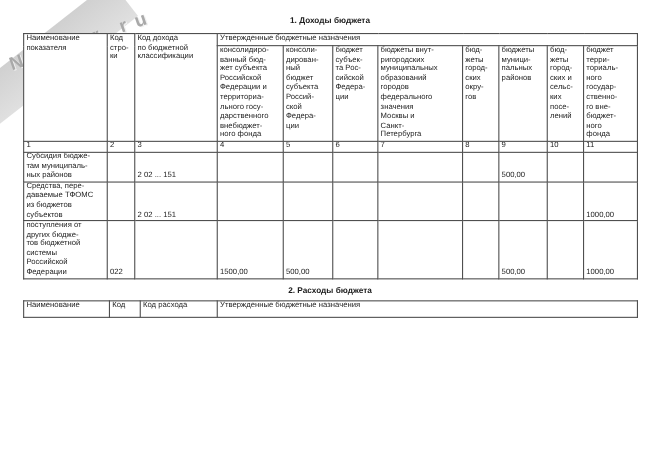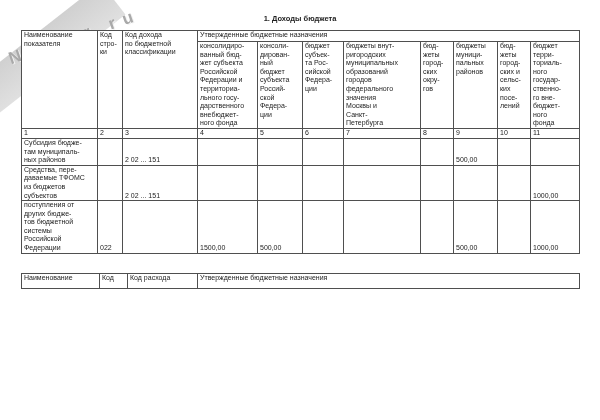"2. Расходы бюджета" div.title { html: none -> <div>2. Расходы бюджета</div> }
